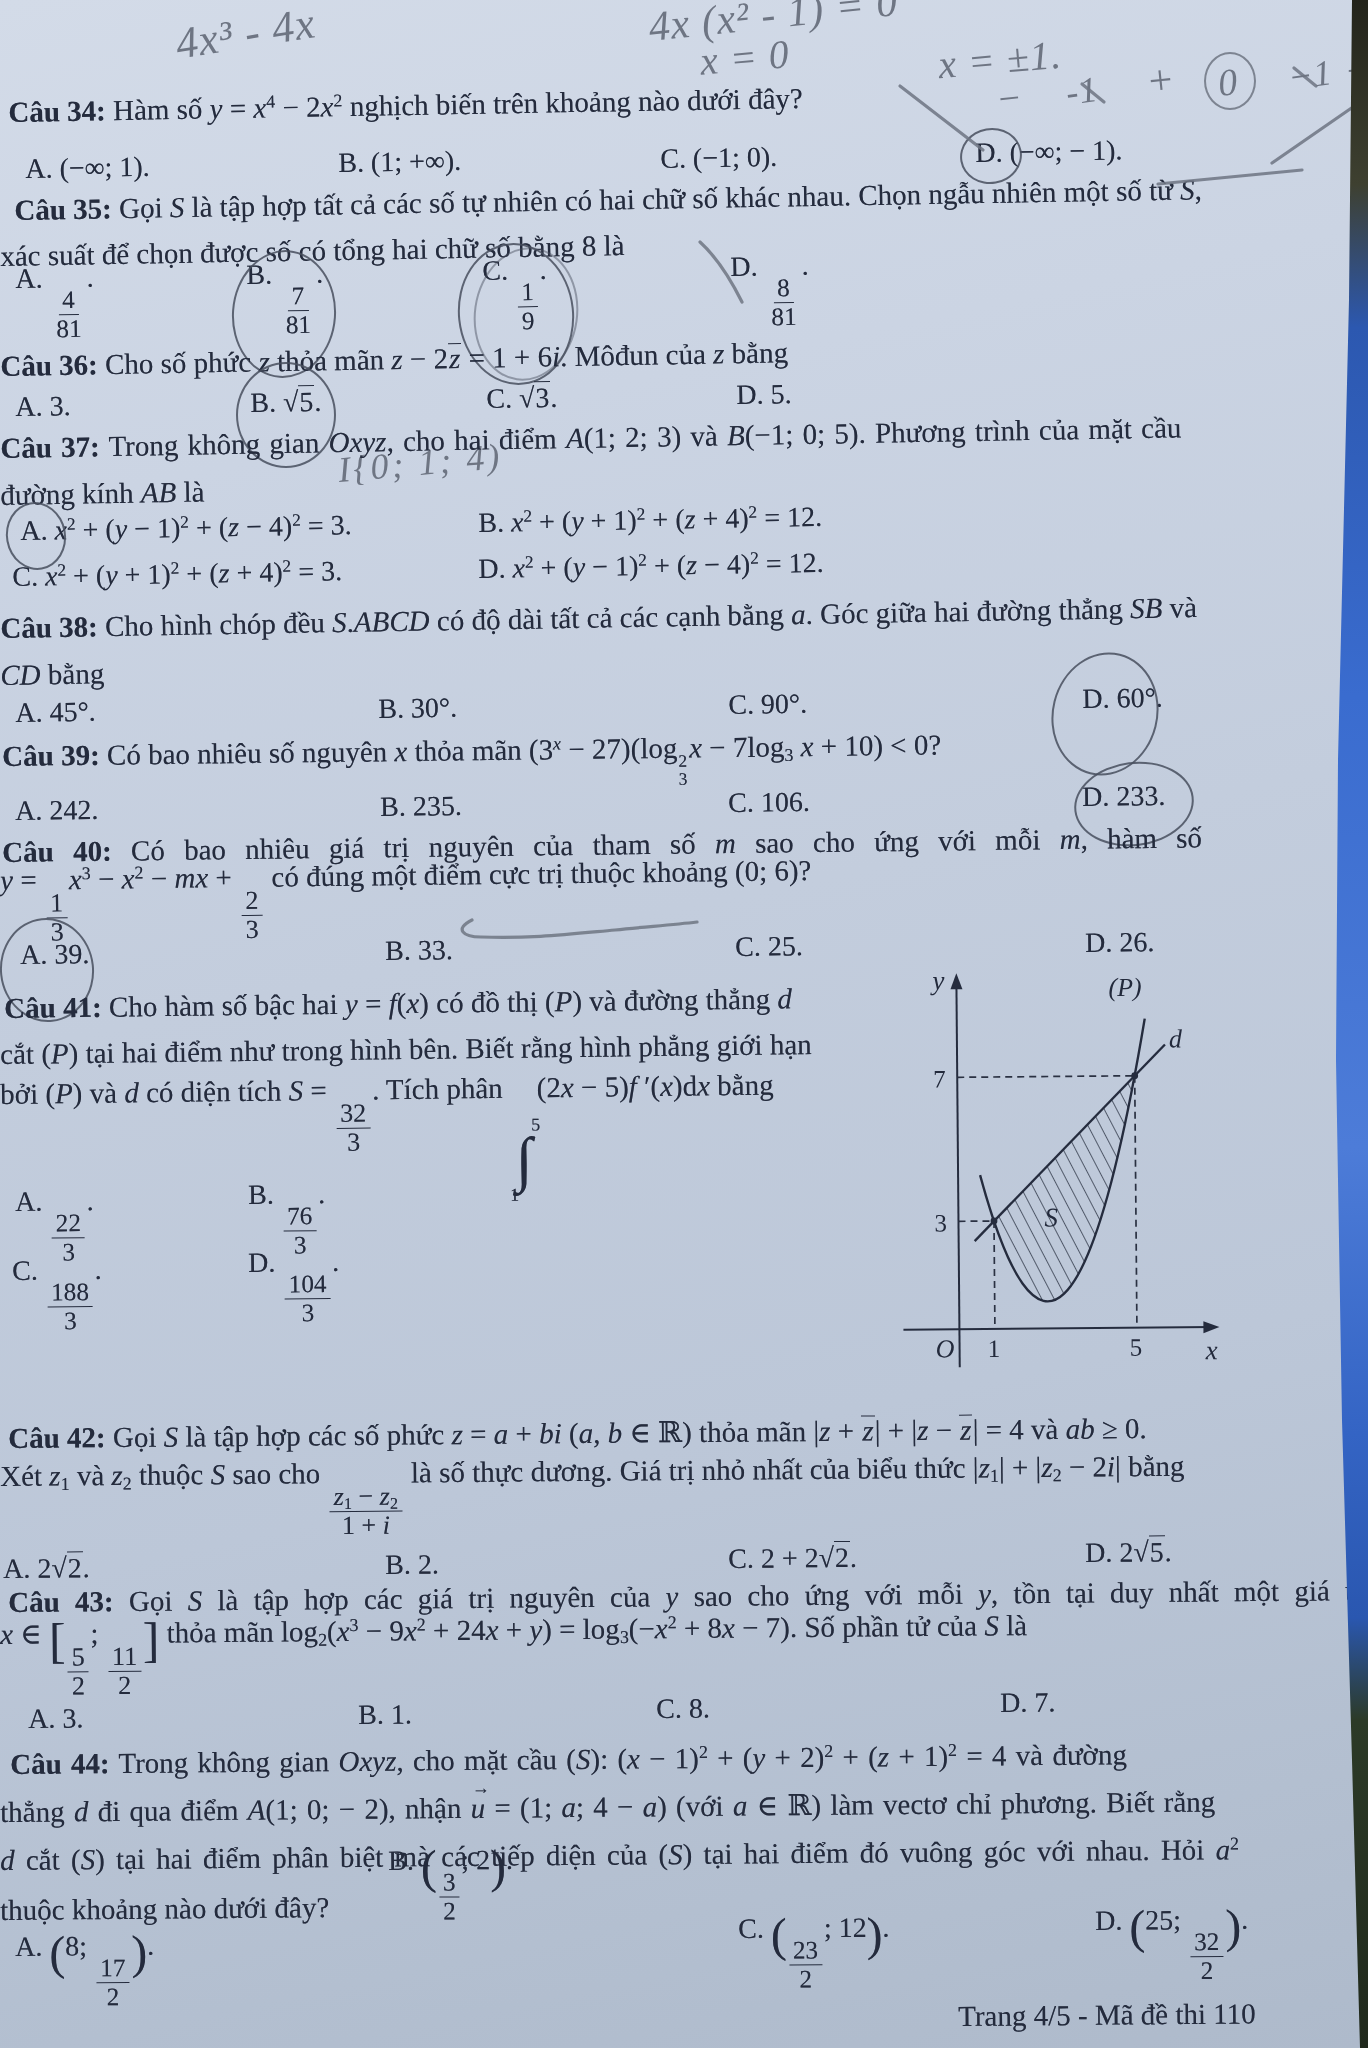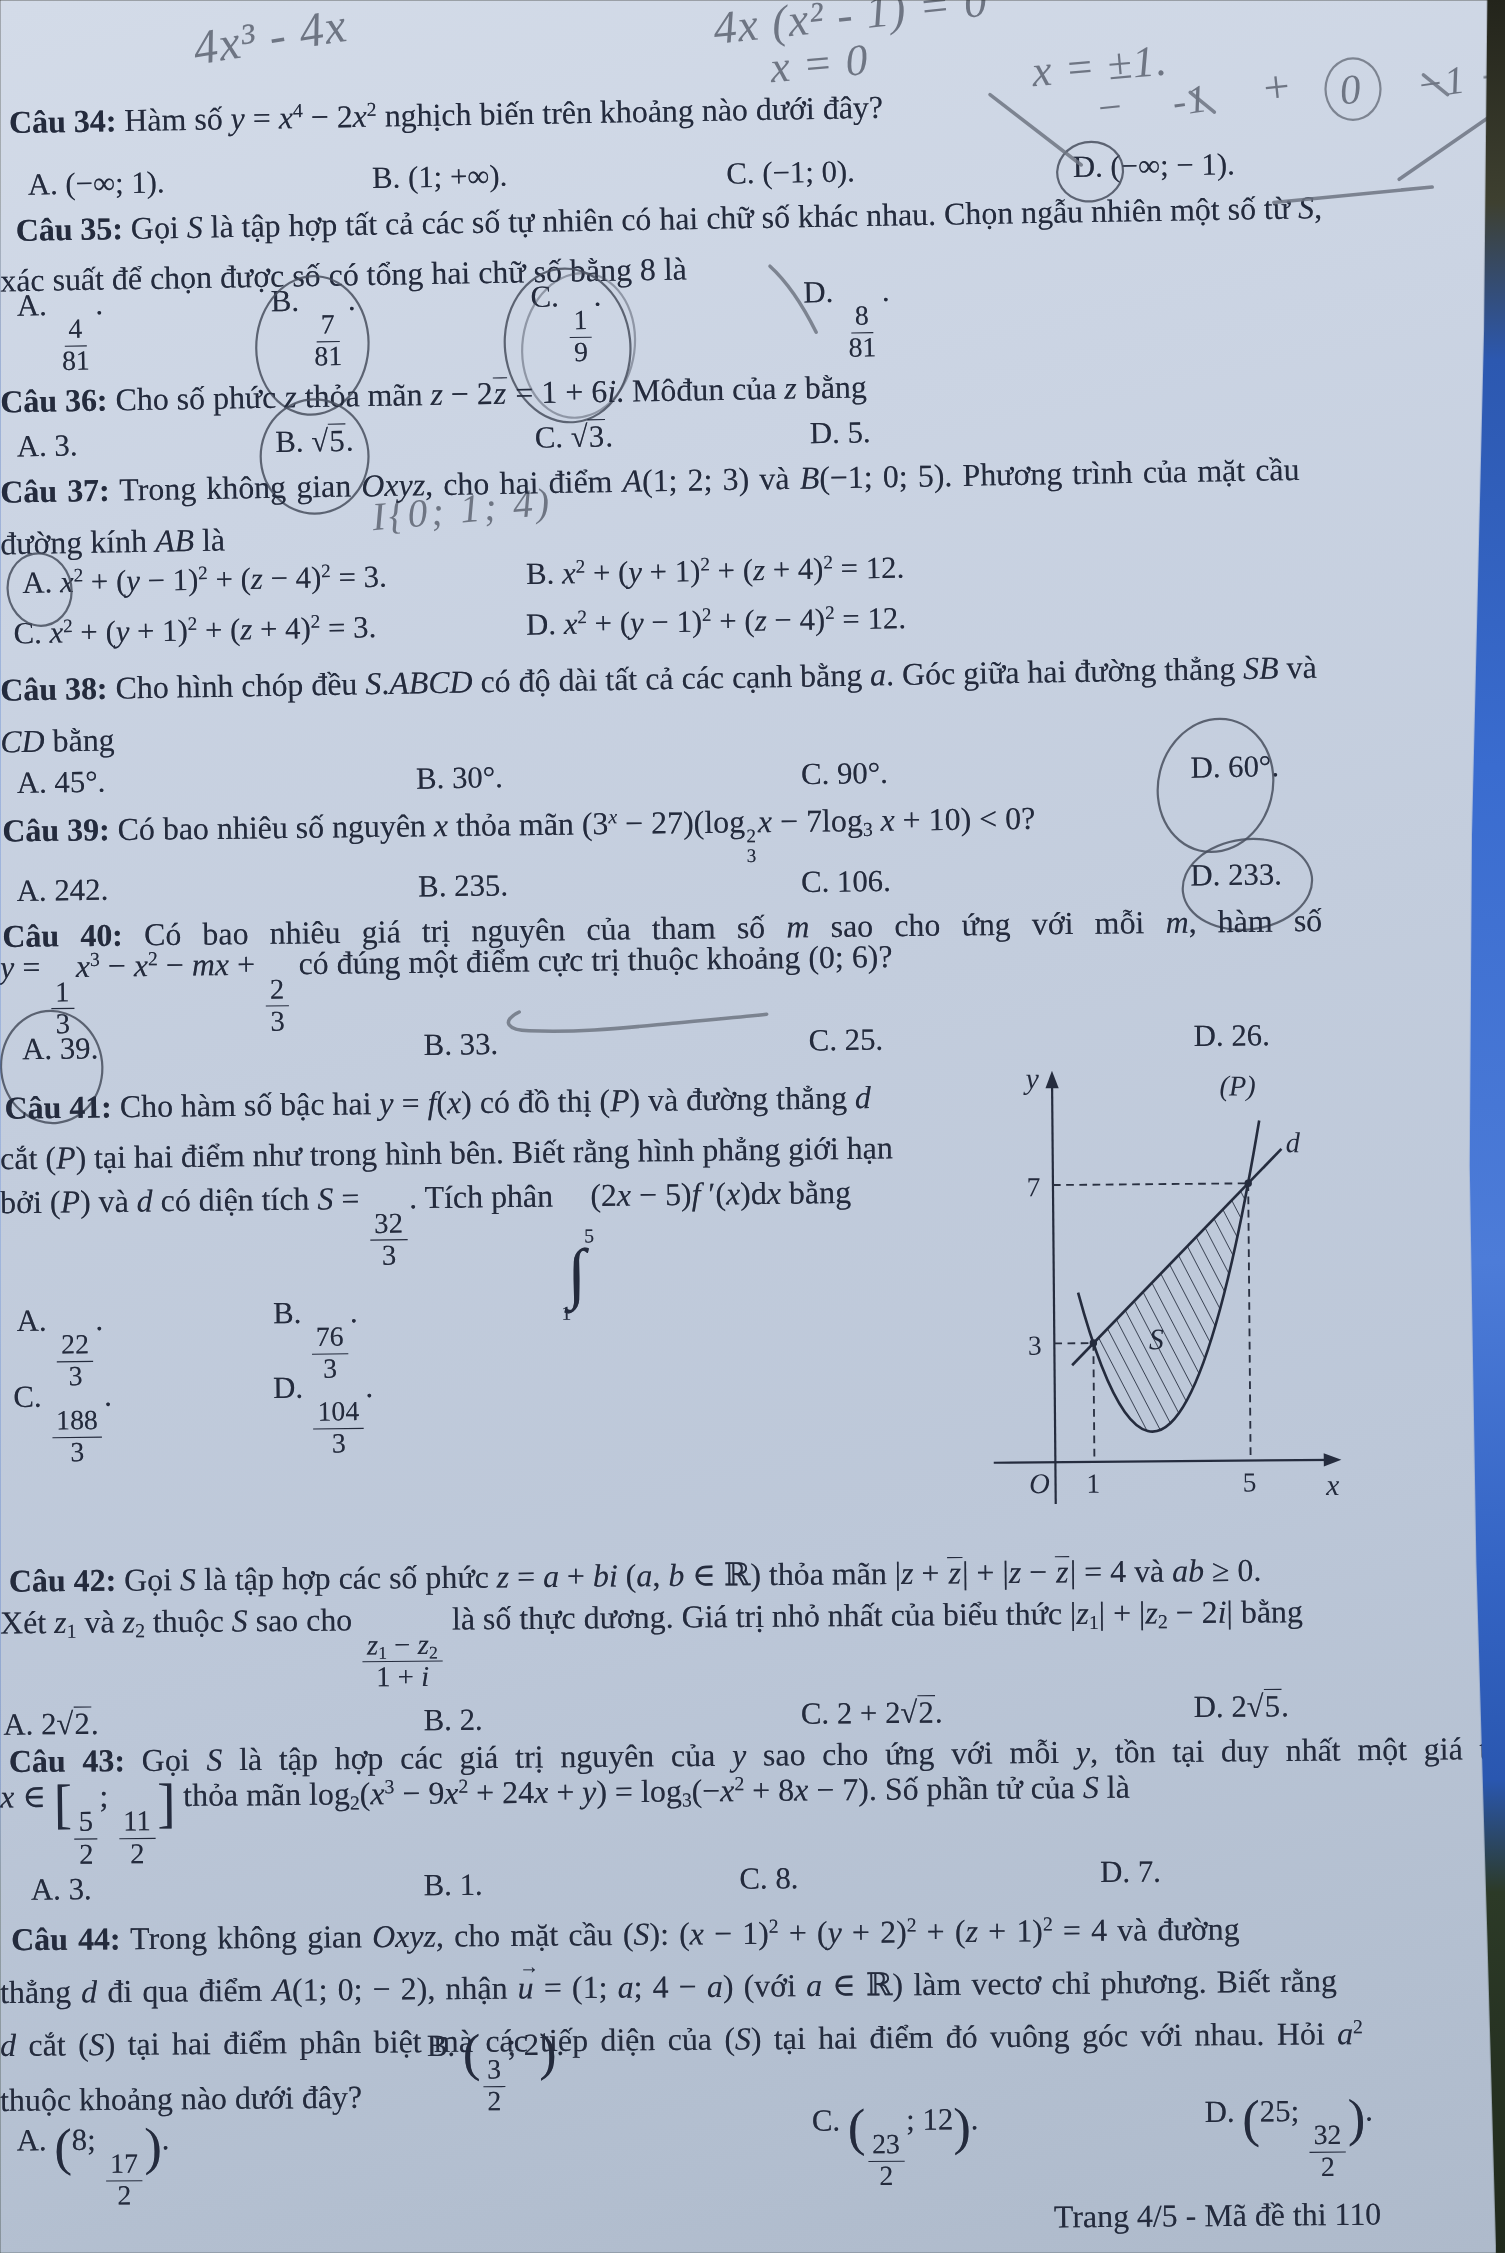"B. 1." div.opt { margin-left: 27px -> none }
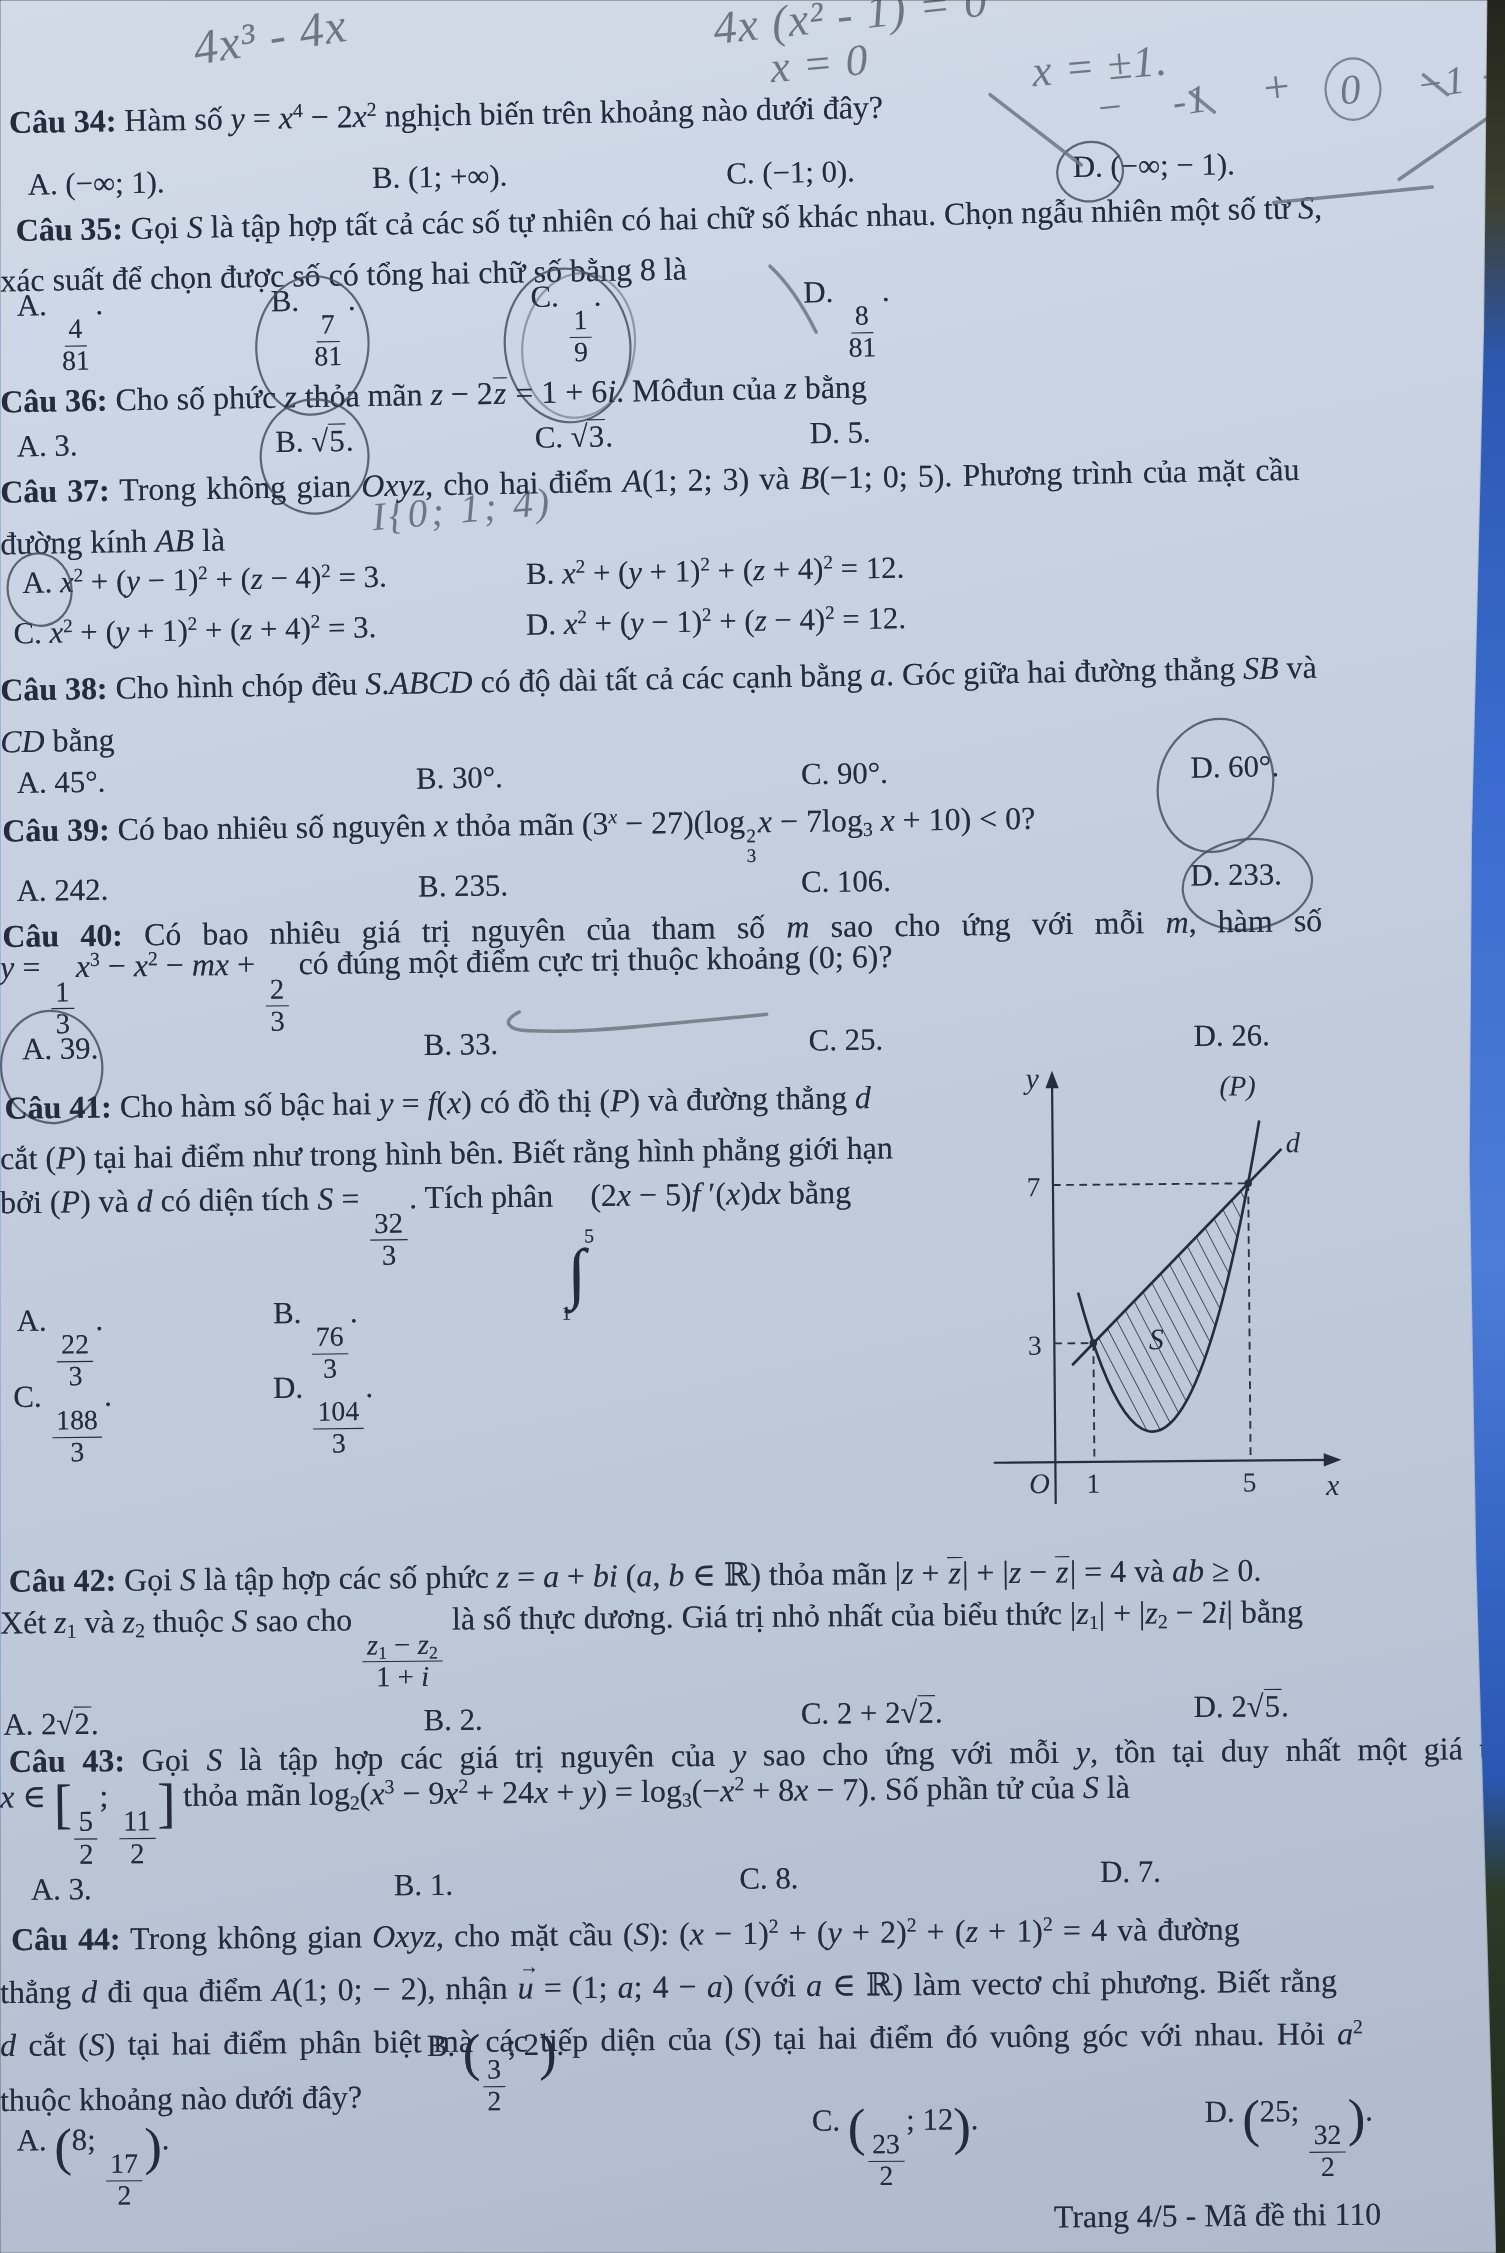"C. 8." div.opt { left: 672px -> 656px }
